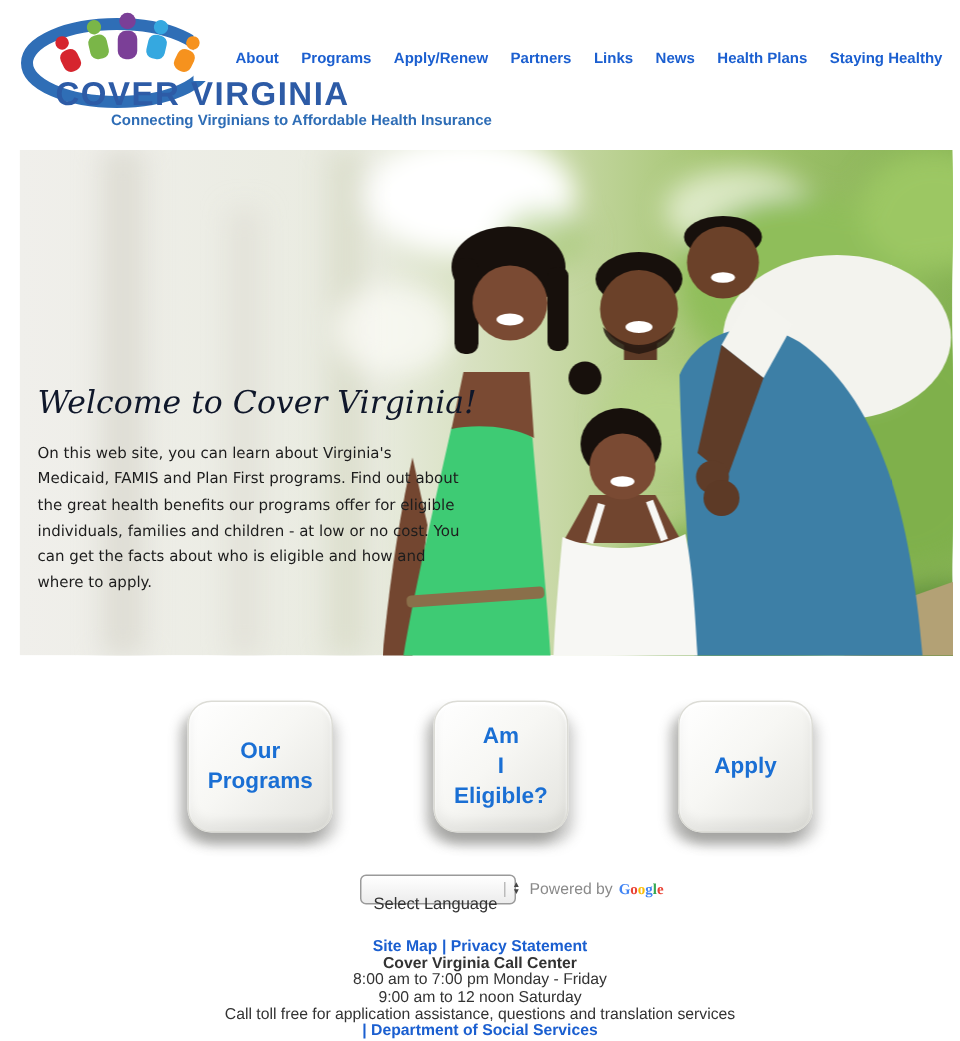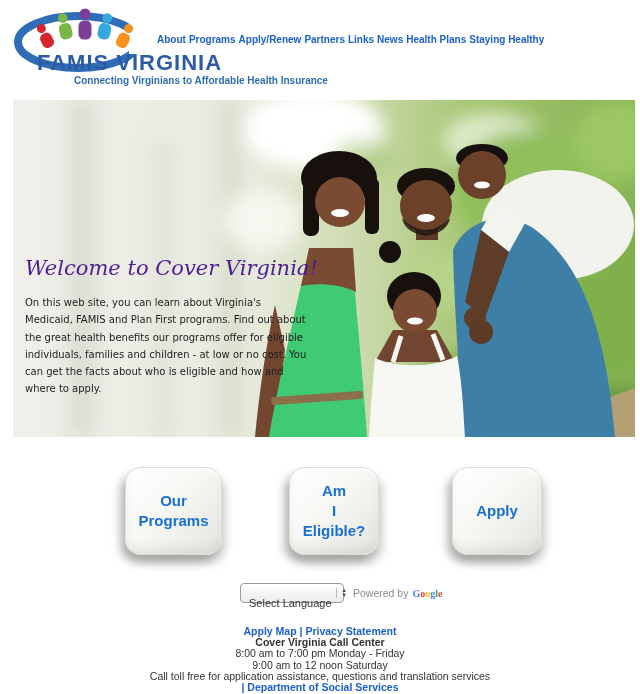"About" .nav { gap: 3px -> 15px }
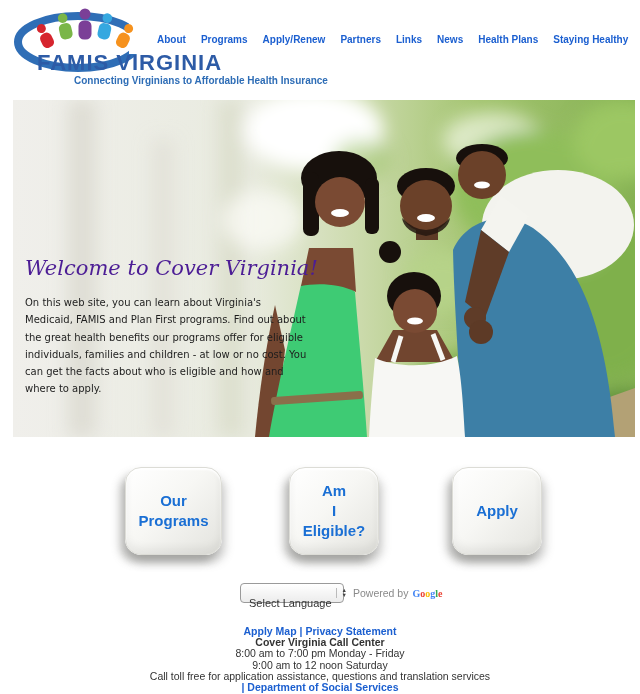"FAMIS VIRGINIA" div.logo-title { text: FAMIS -> COVER }
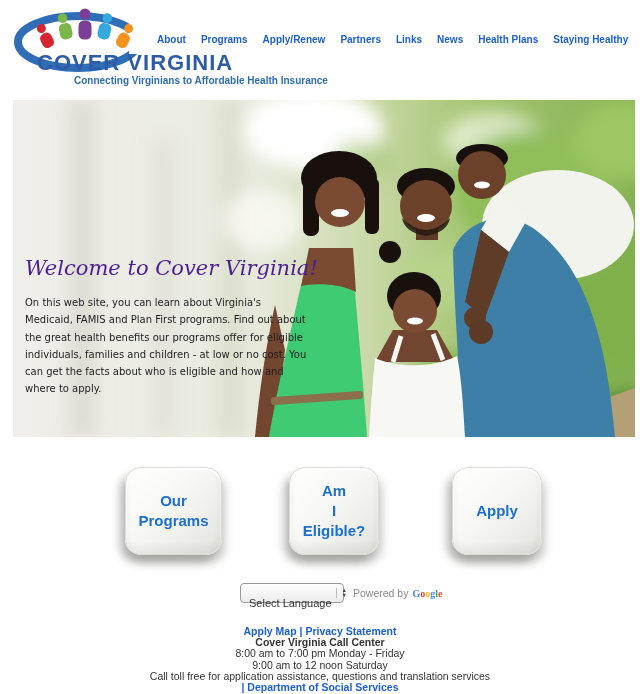"Welcome to Cover Virginia!" .hero-headline { color: #4c1d95 -> #0f172a }
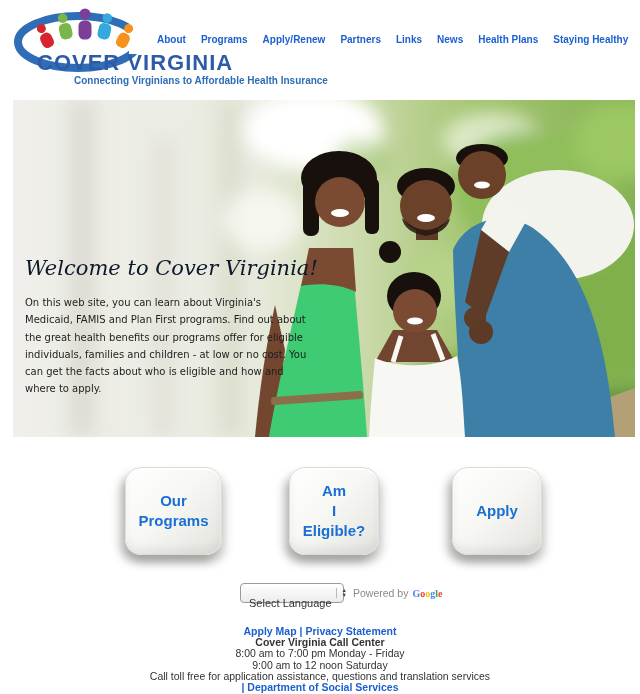"Apply Map" a { text: Apply -> Site }
